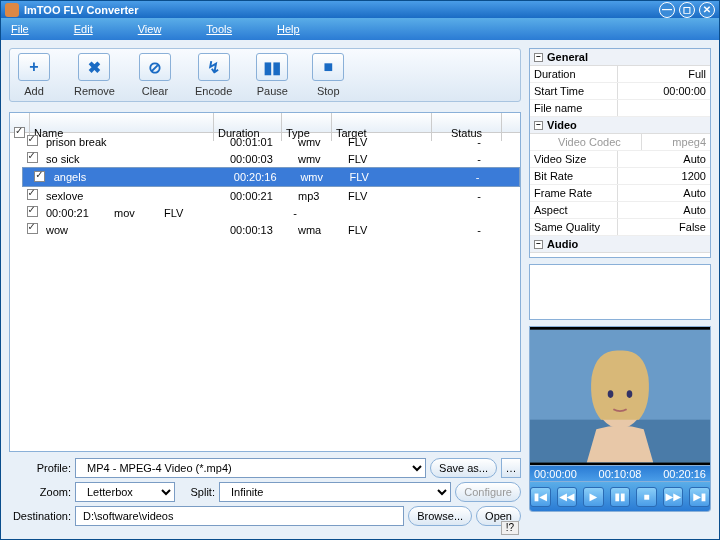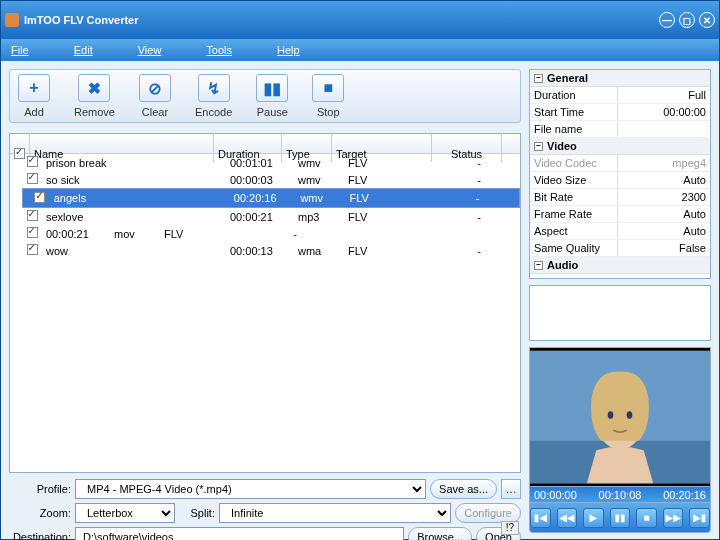"ImTOO FLV Converter" .titlebar { height: 38px -> 17px }
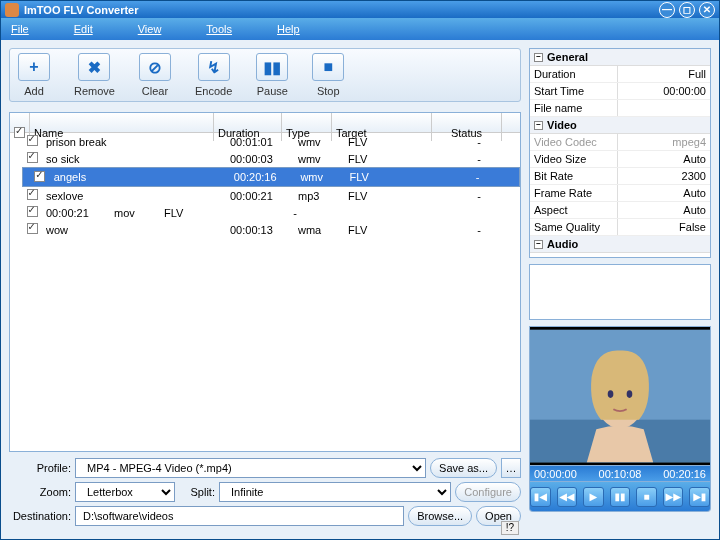"Video Codec" .prow.codec .k,.prow.codec .v { margin-left: none -> 24px }
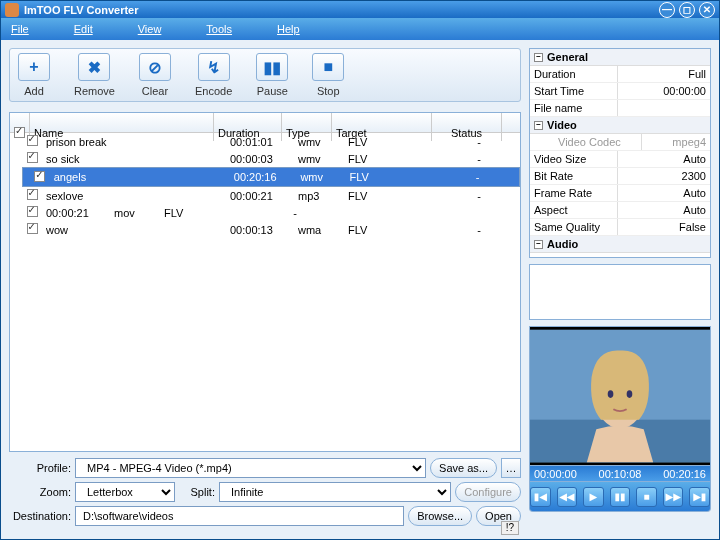"2300" div.v { text: 2300 -> 1200 }
